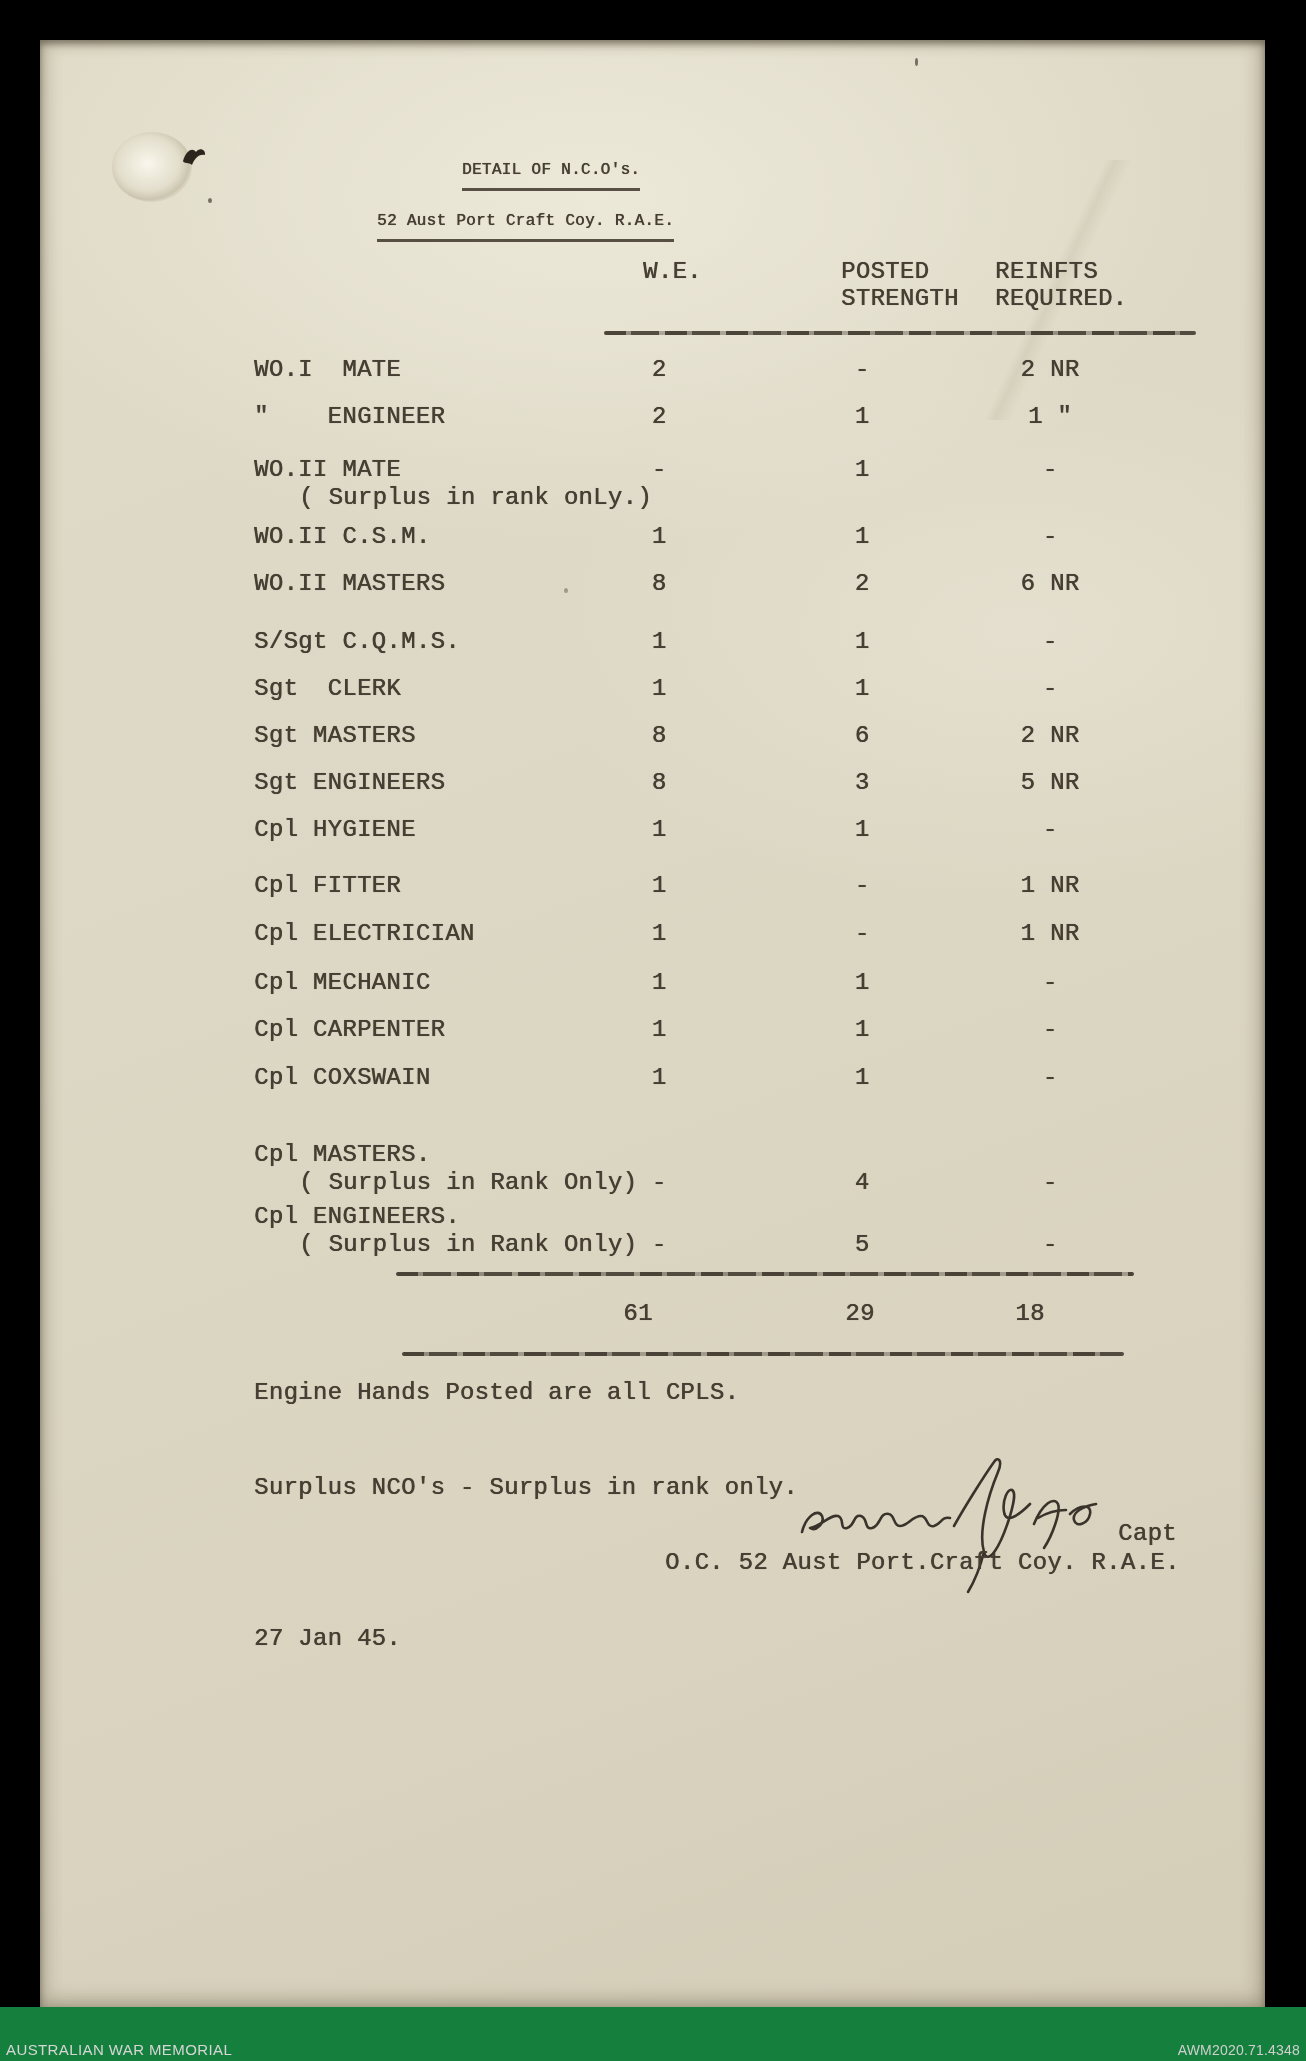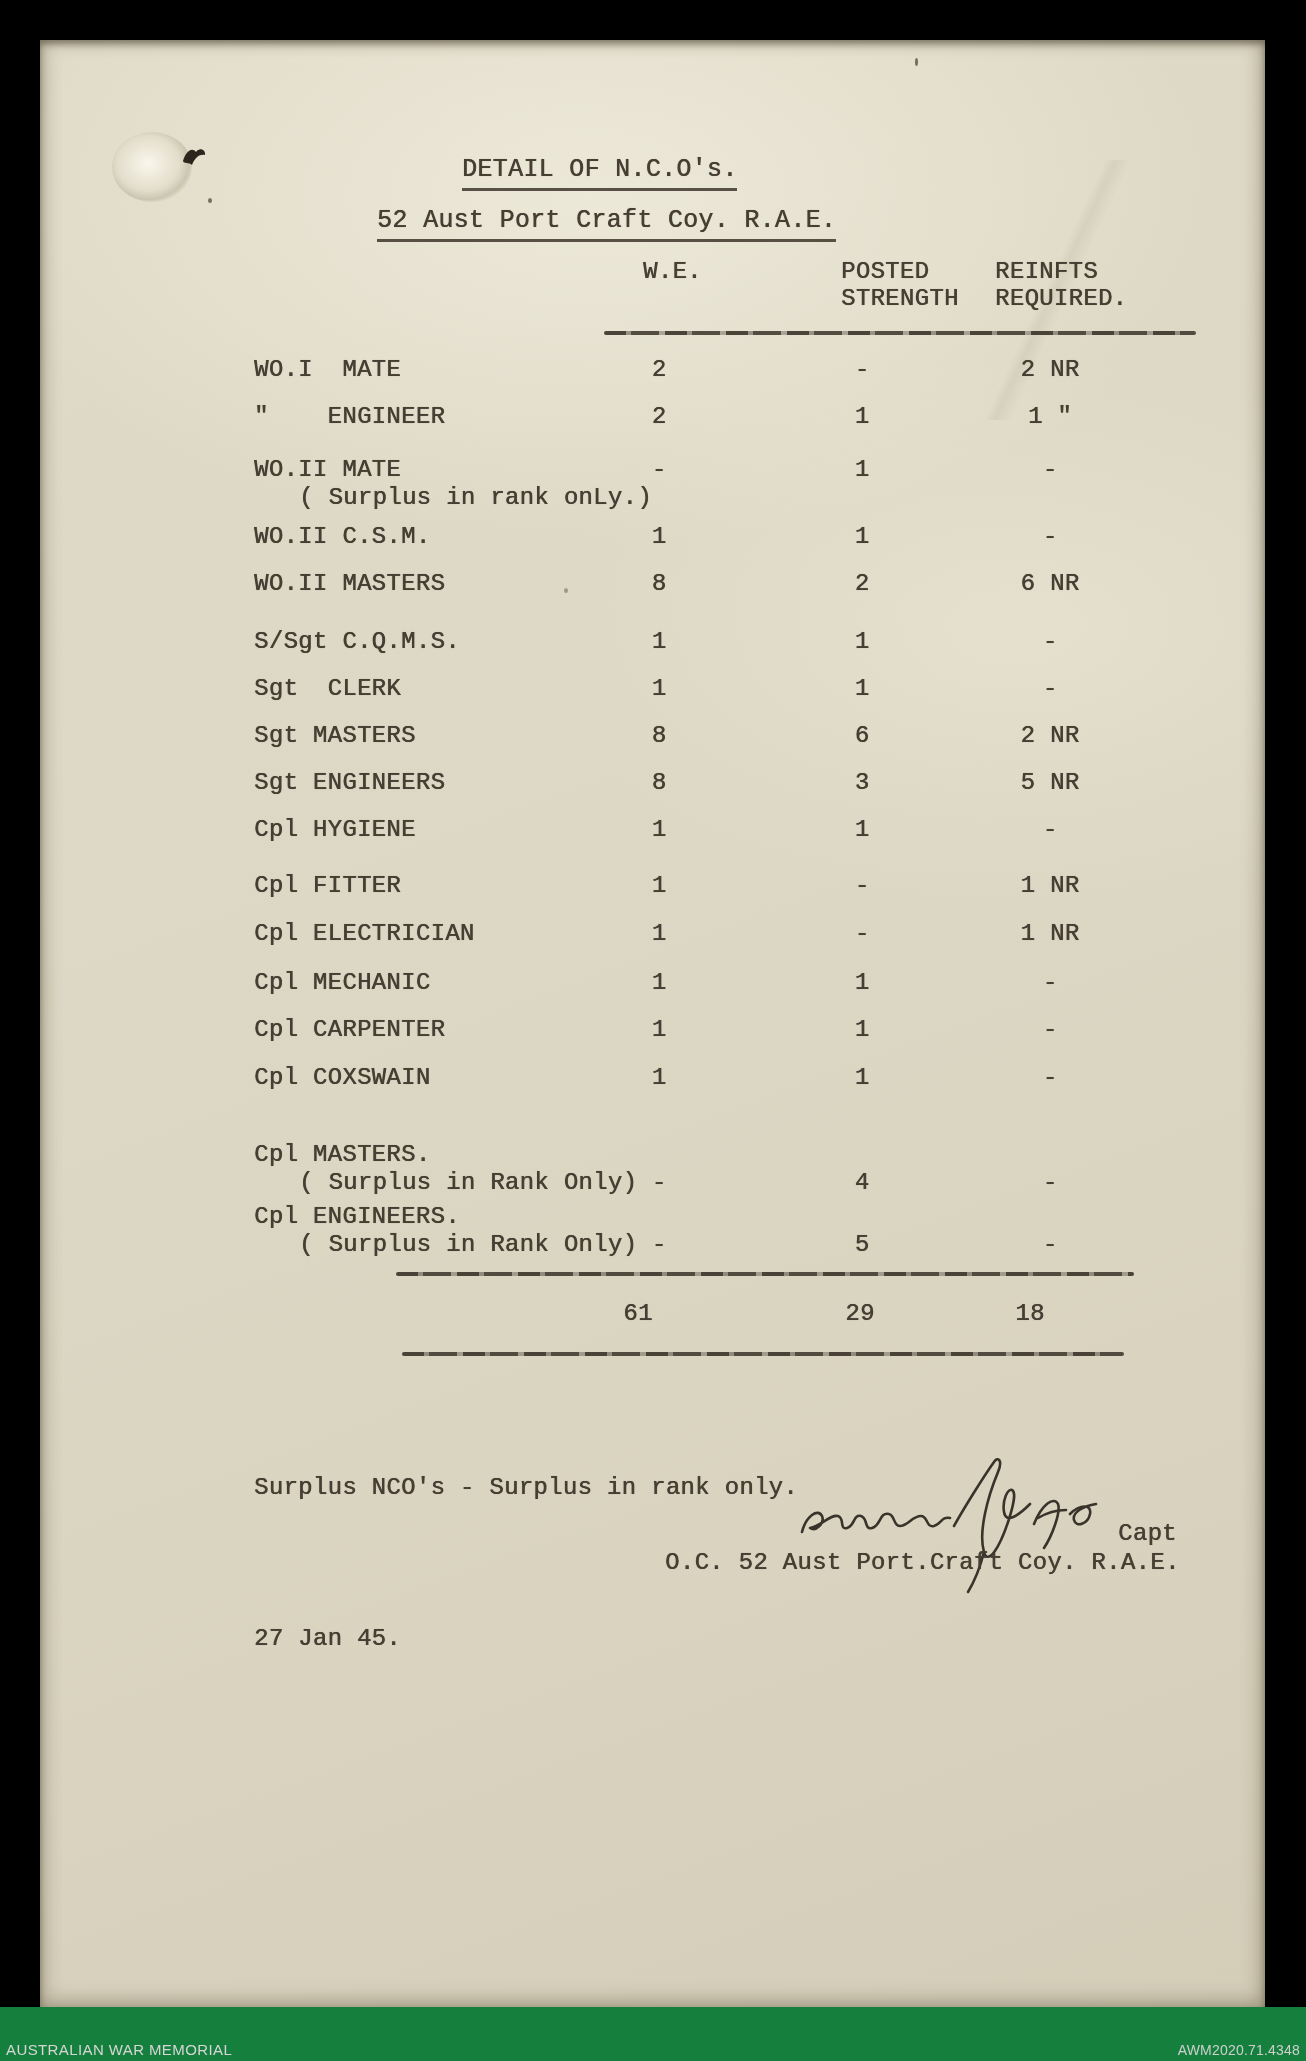"DETAIL OF N.C.O's." .title { font-size: 25px -> 16px }
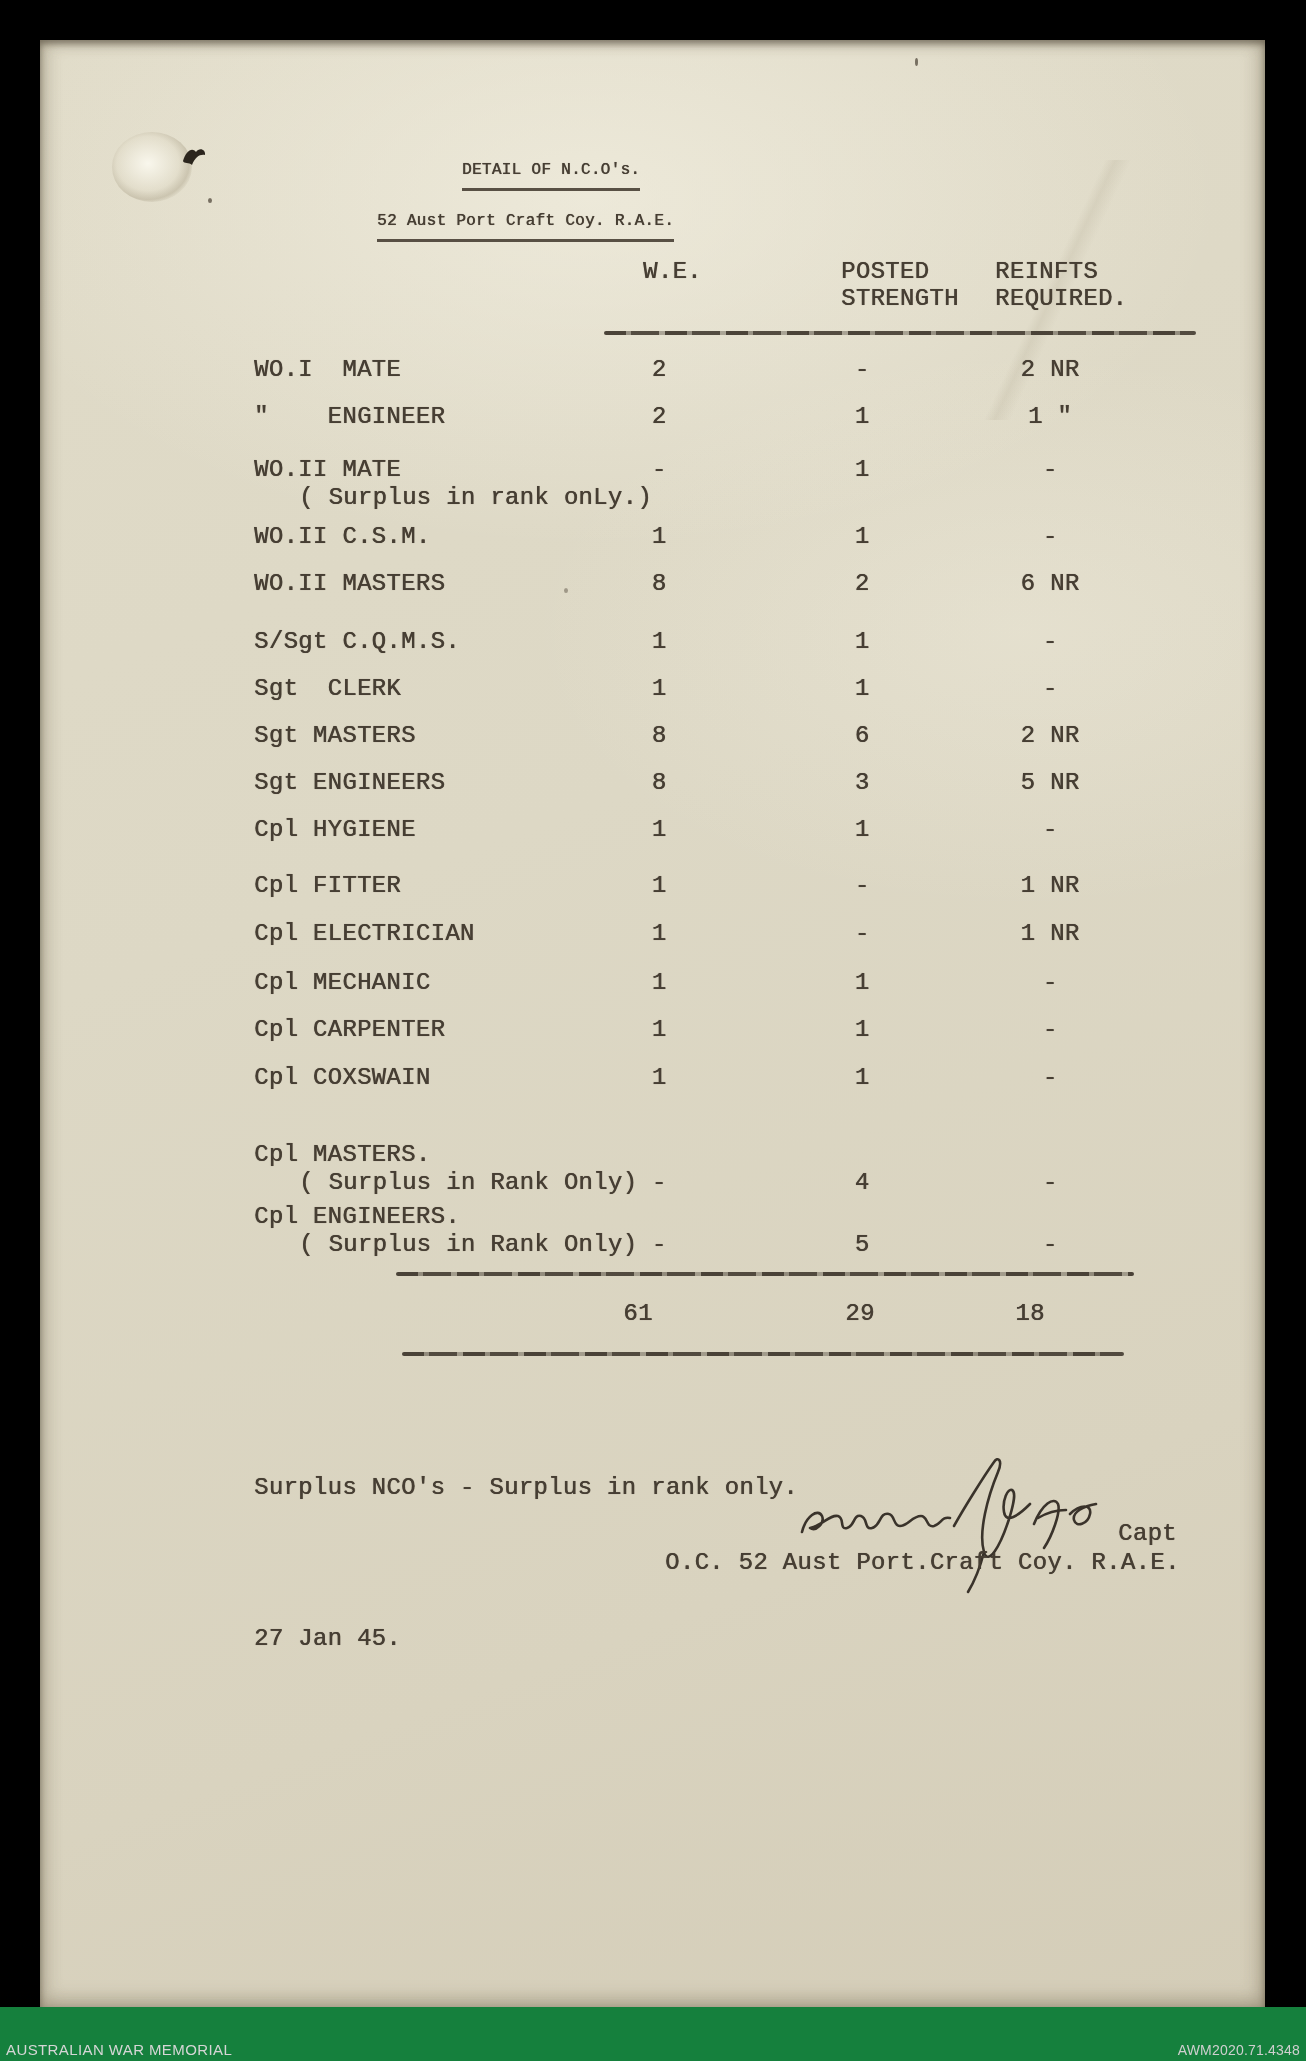"Engine Hands Posted are all" div.typed { html: none -> <div>Engine Hands Posted are all CPLS.</div> }
